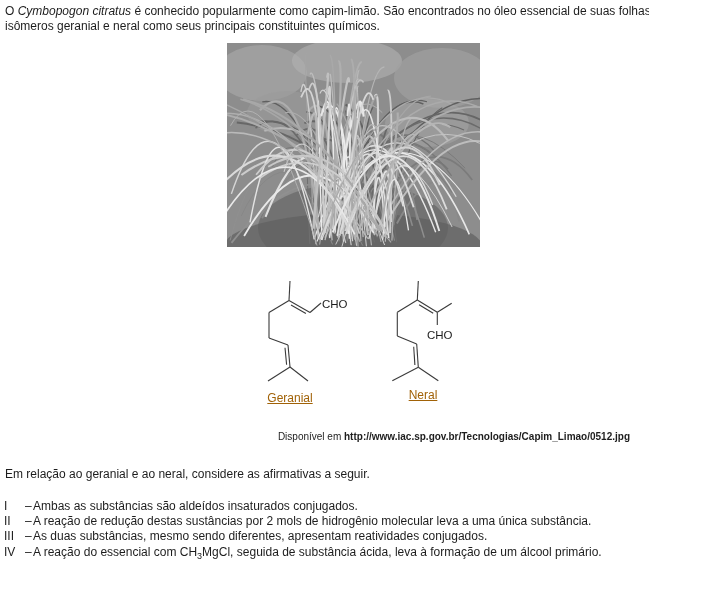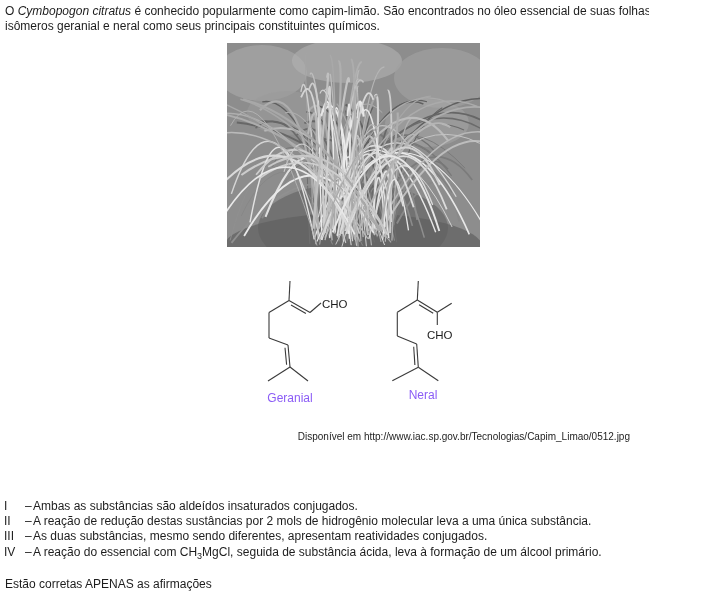"Geranial" .mol-label { color: #8b5cf6 -> #a16207; text-decoration: none -> underline }
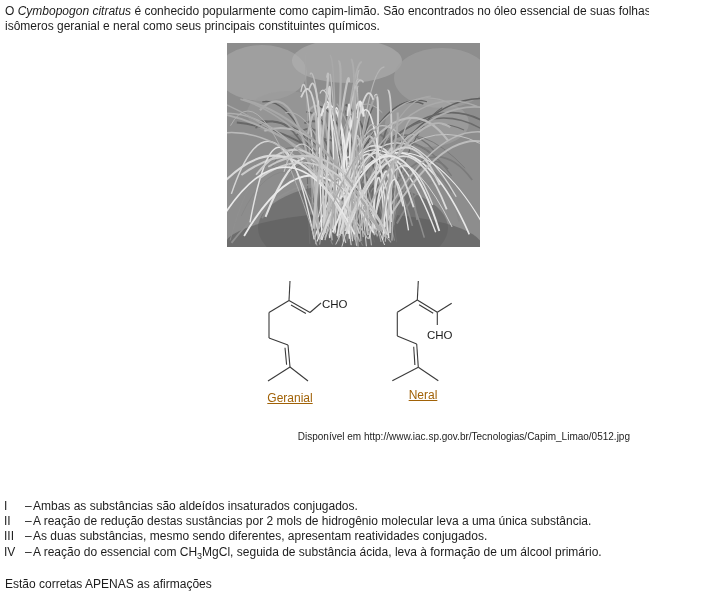"http://www.iac.sp.gov.br/Tecnologias/Cap" b { font-weight: normal -> bold }
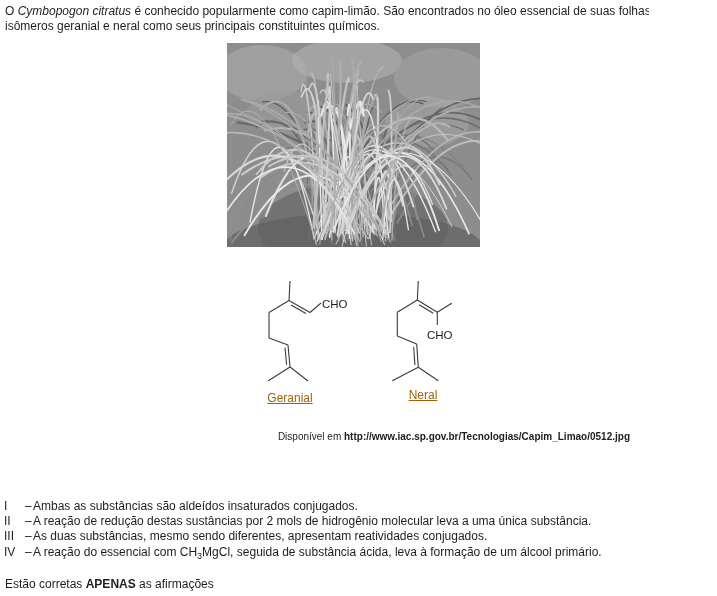"Em relação ao geranial e" p.q-intro { html: none -> <p>Em relação ao geranial e ao neral, considere as afirmativas a seguir.</p> }
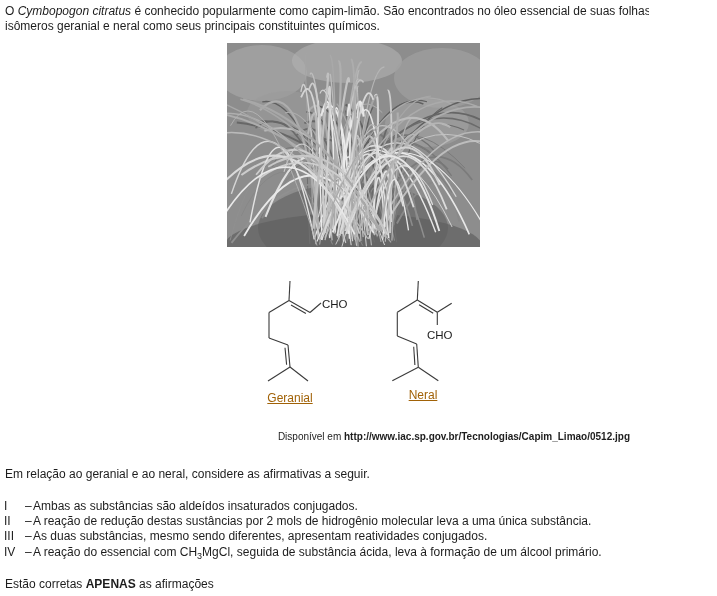"Estão corretas APENAS as afirmações" p.closing { html: <p><span>Estão corretas </span><b>APENAS</b><span> as afirmações</span></p> -> none }
